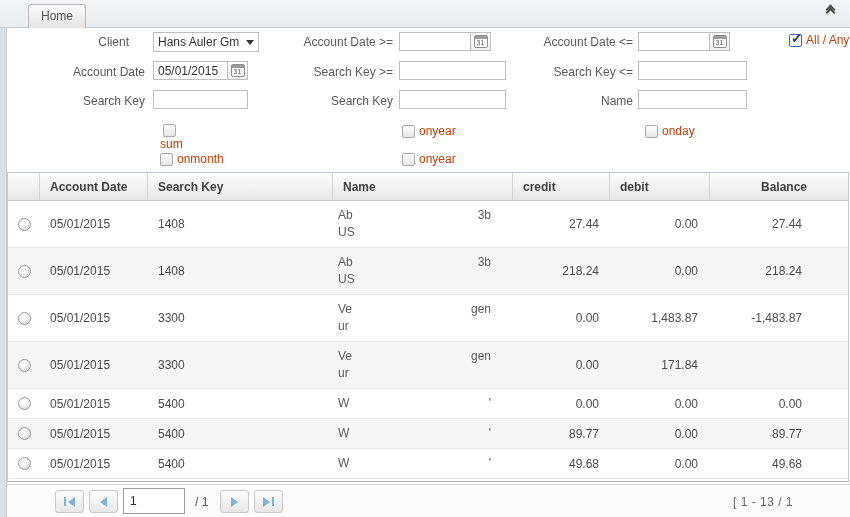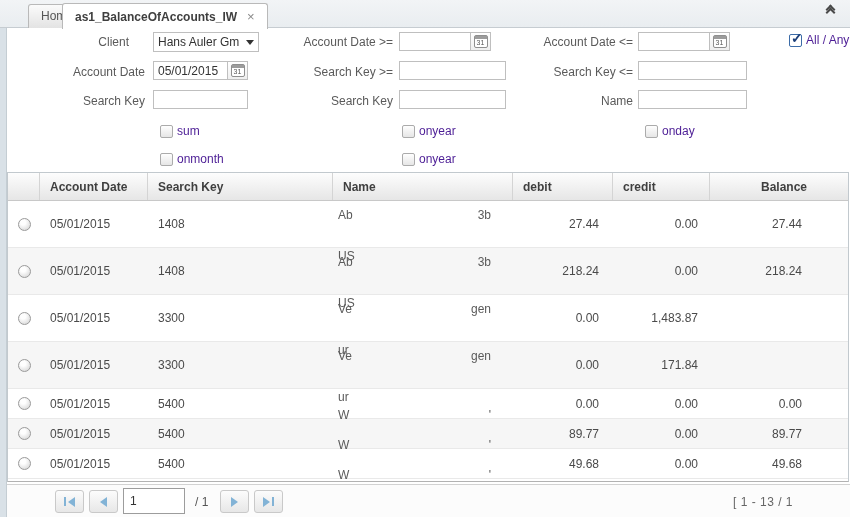"as1_BalanceOfAccounts_IW ×" div.tab { html: <div> <span>as1_BalanceOfAccounts_IW</span><span>×</span> </div> -> none }
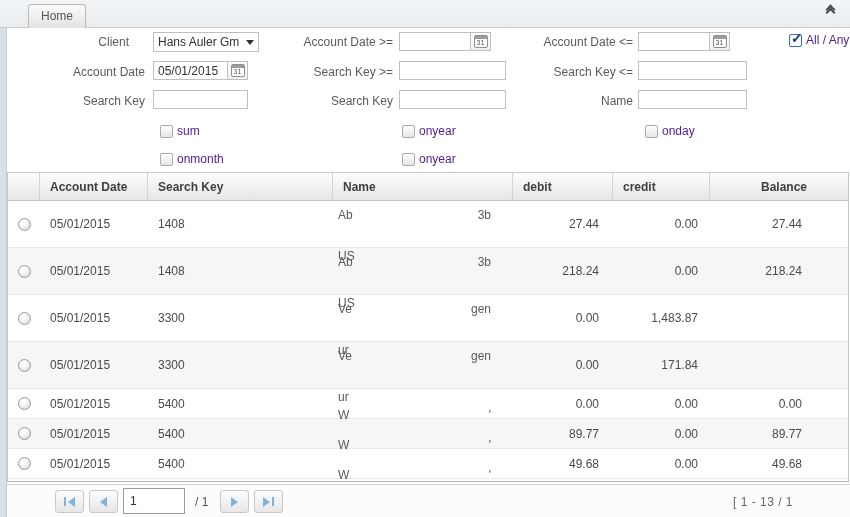"All / Any" .cblabel { color: #4c1d95 -> #c2410c }
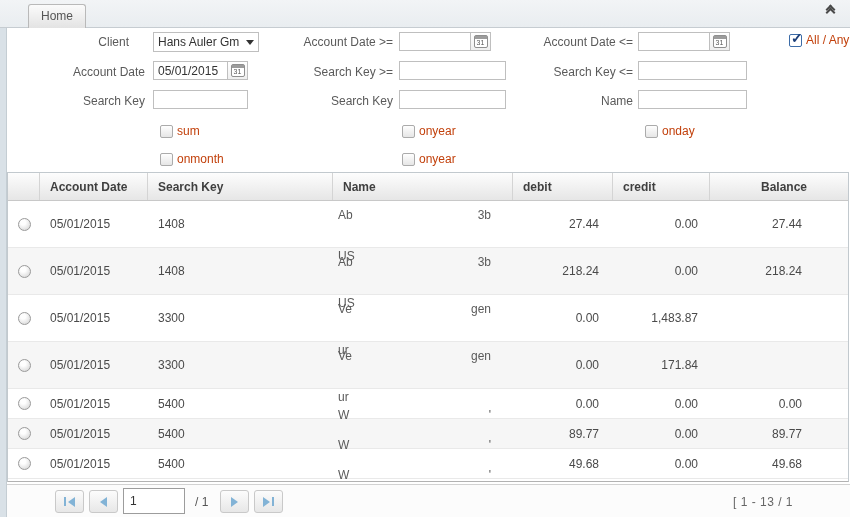"sum" div.cbwrap { flex-direction: none -> column }
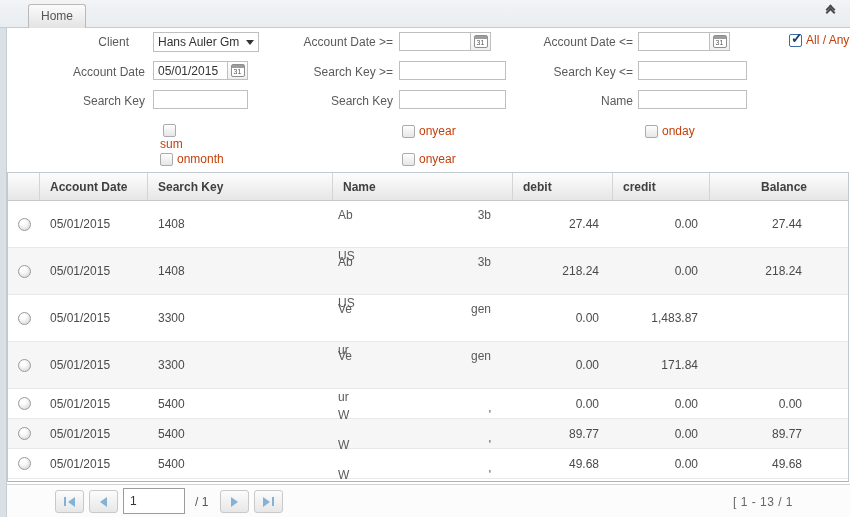"debit" div.th { order: before "credit" -> after "credit" }
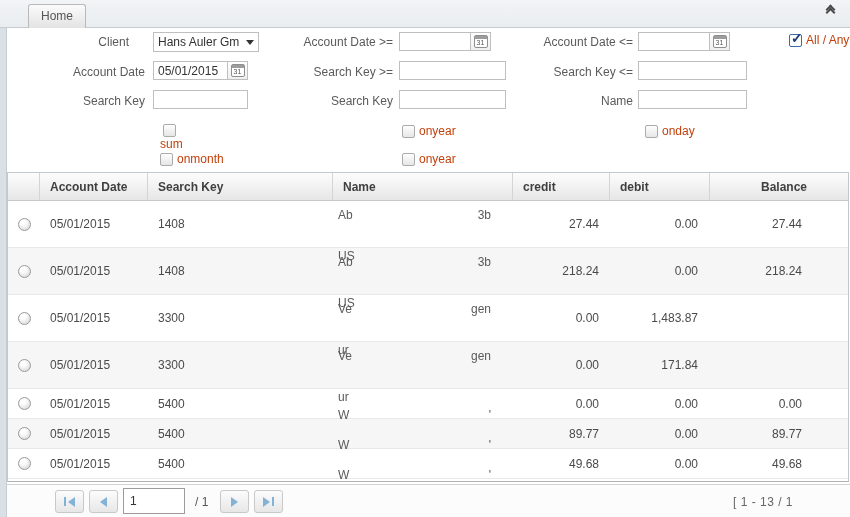"Ab" .nl { margin-top: 24px -> none }
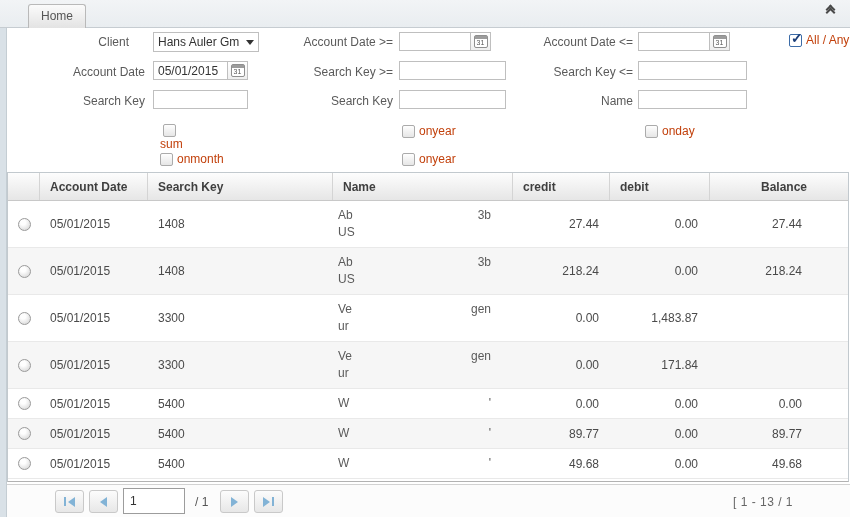"-1,483.87" div.td { html: none -> <div>-1,483.87</div> }
